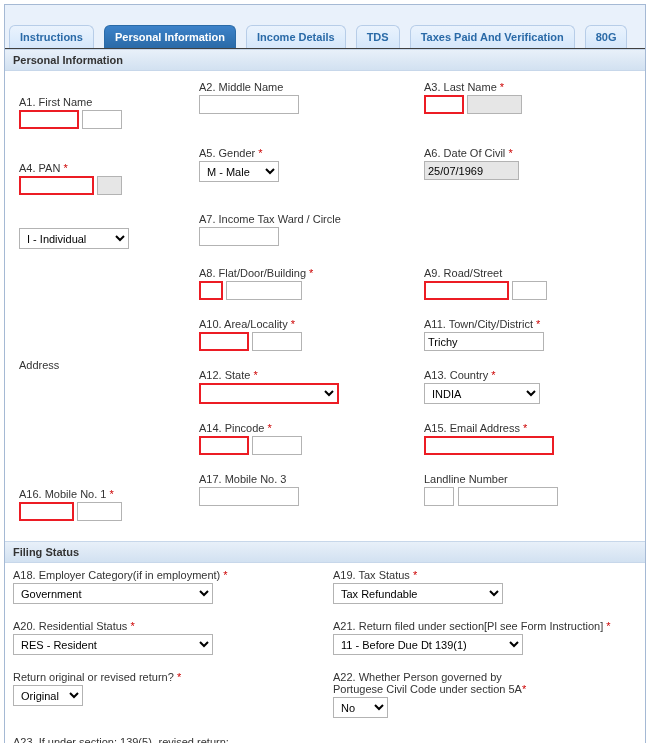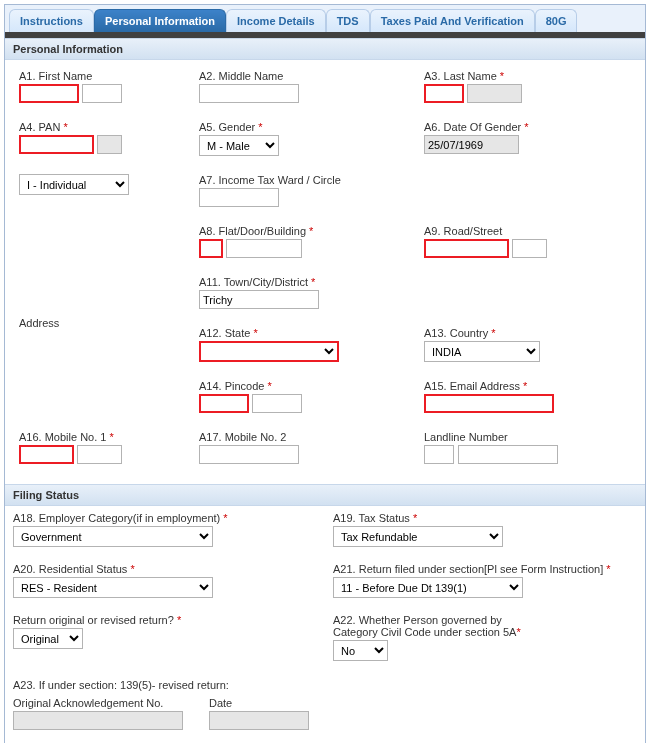"Instructions" .tabs { border-bottom: 6px solid #404040 -> 1px solid #404040; gap: 0 -> 10px; padding: 4px 4px 0 4px -> 20px 4px 0 4px }
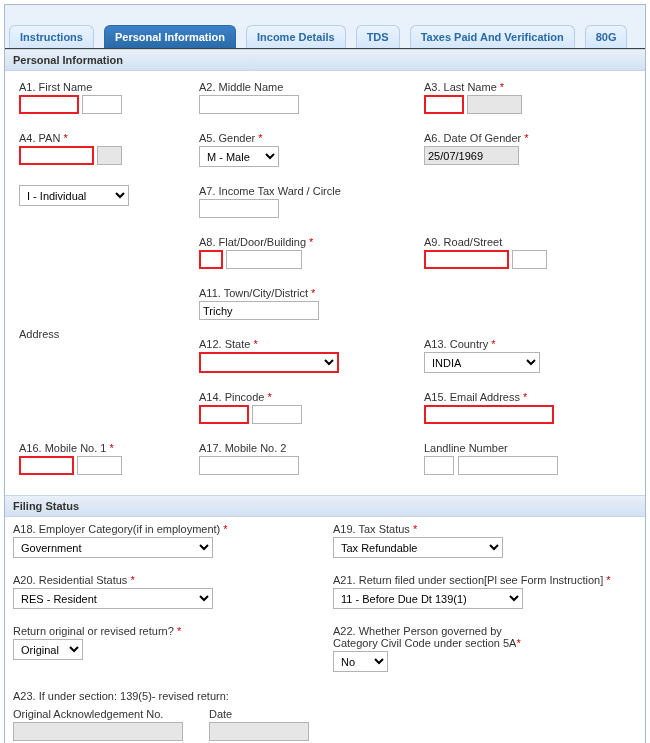"A1. First Name" .col-a { margin-top: none -> 15px }
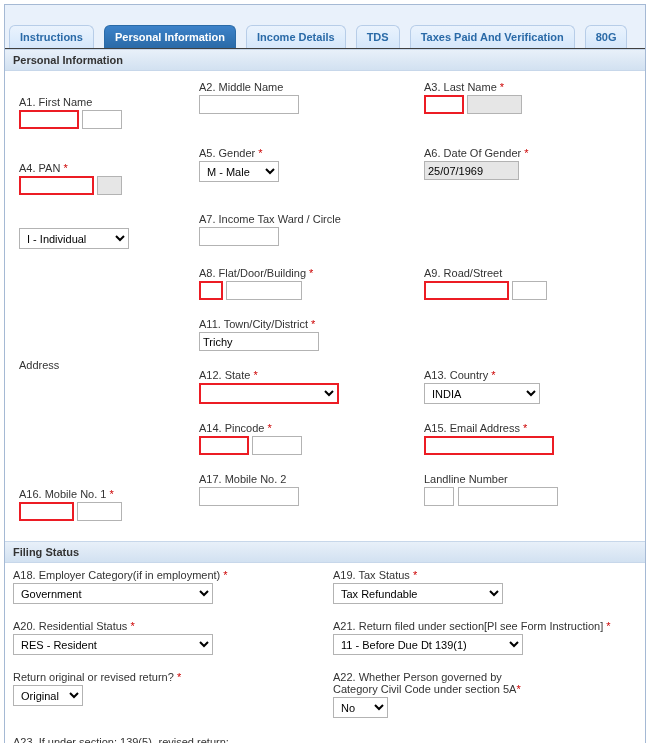"A6. Date Of Gender" span { text: Gender -> Civil }
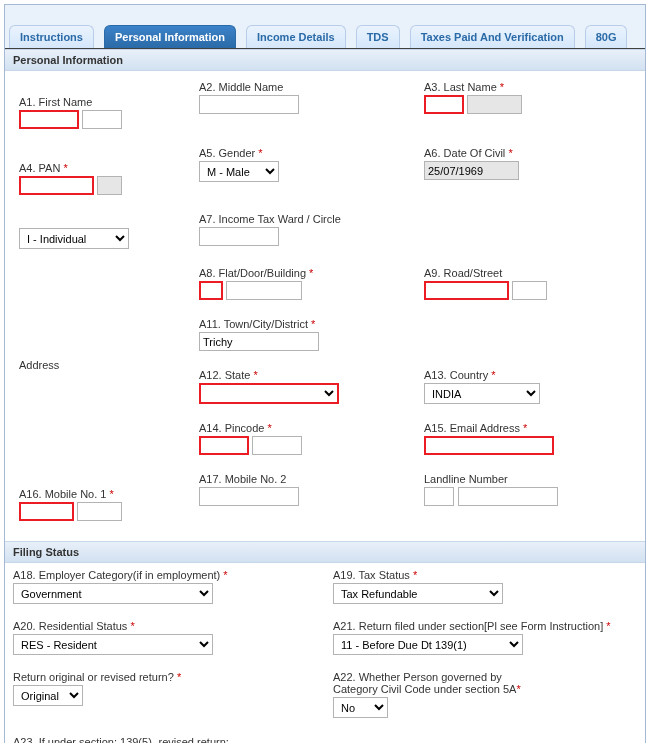"A10. Area/Locality *" div { html: none -> <div> <div> <span><span>A10. Area/Locality</span> <span>*</span></span> <input> <input> </div> </div> }
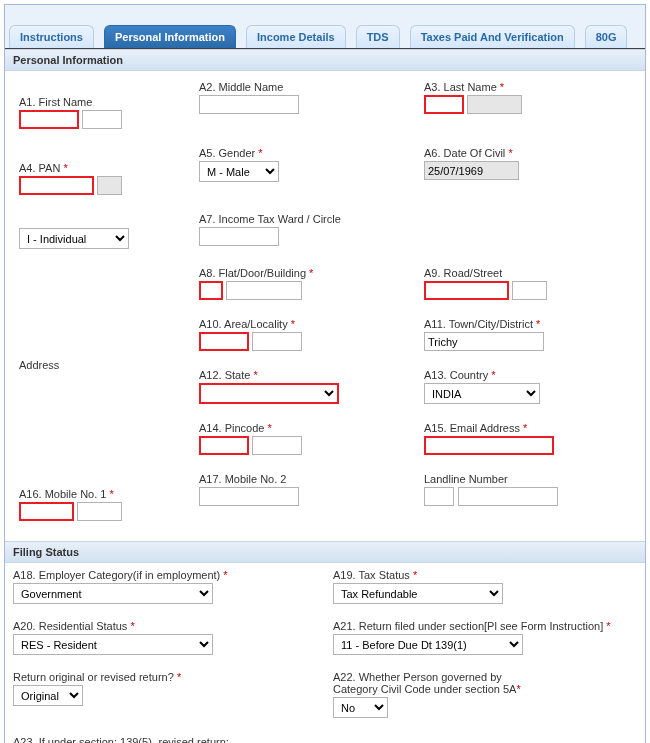"A17. Mobile No. 2" span.lbl { text: 2 -> 3 }
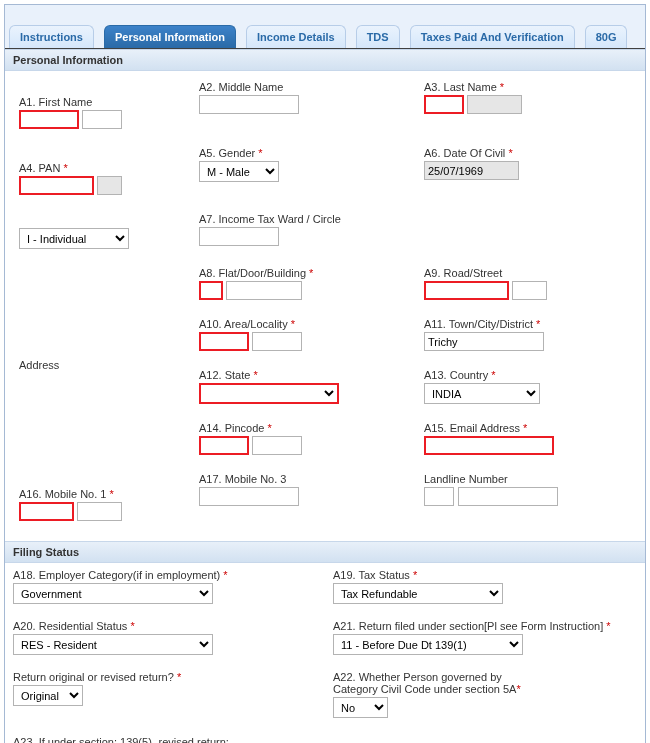"Category Civil Code under section" span { text: Category -> Portugese }
